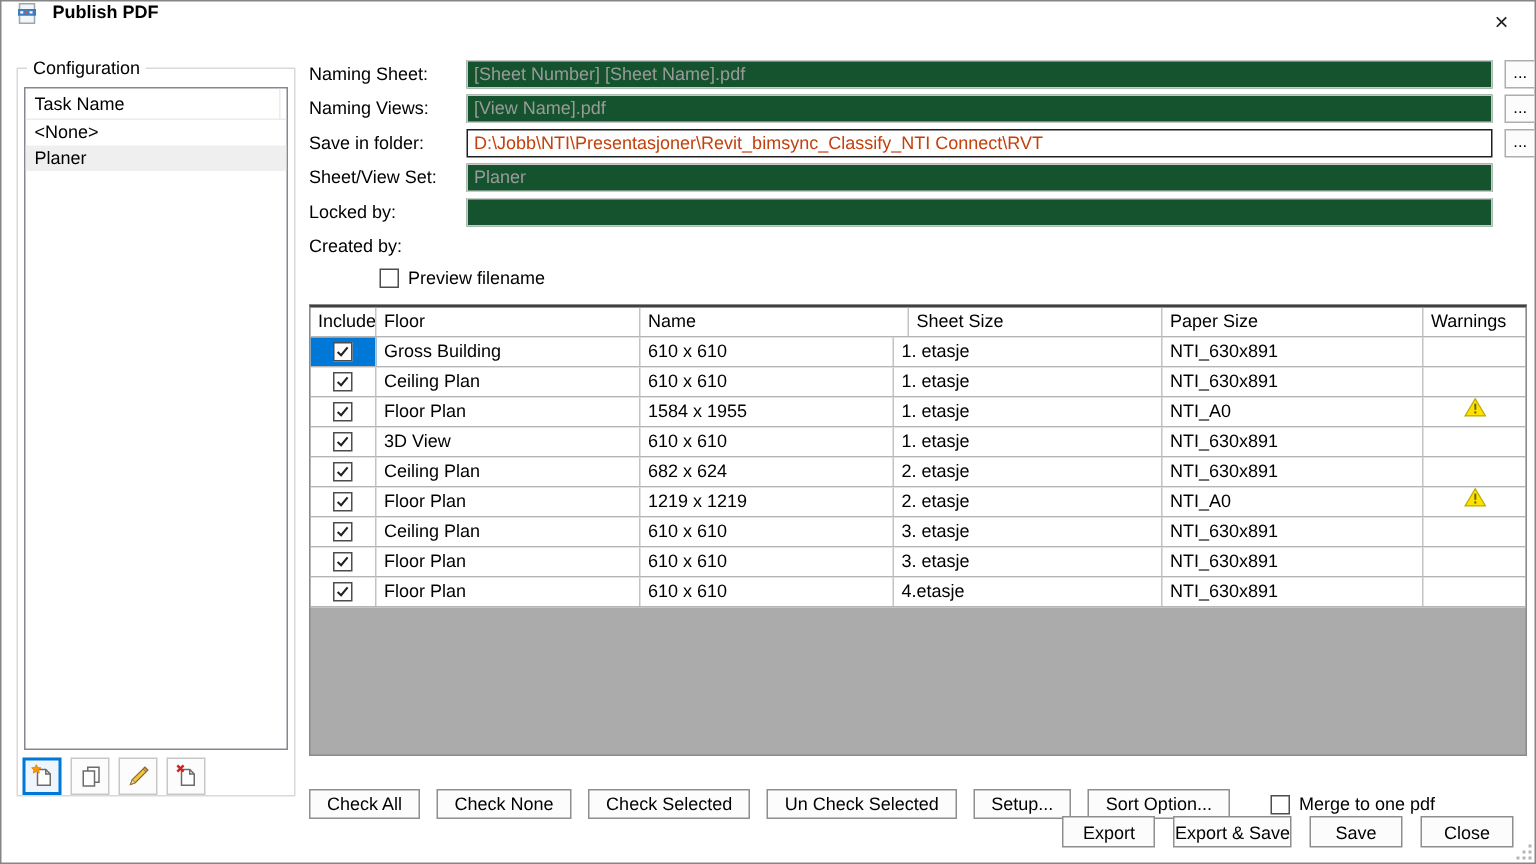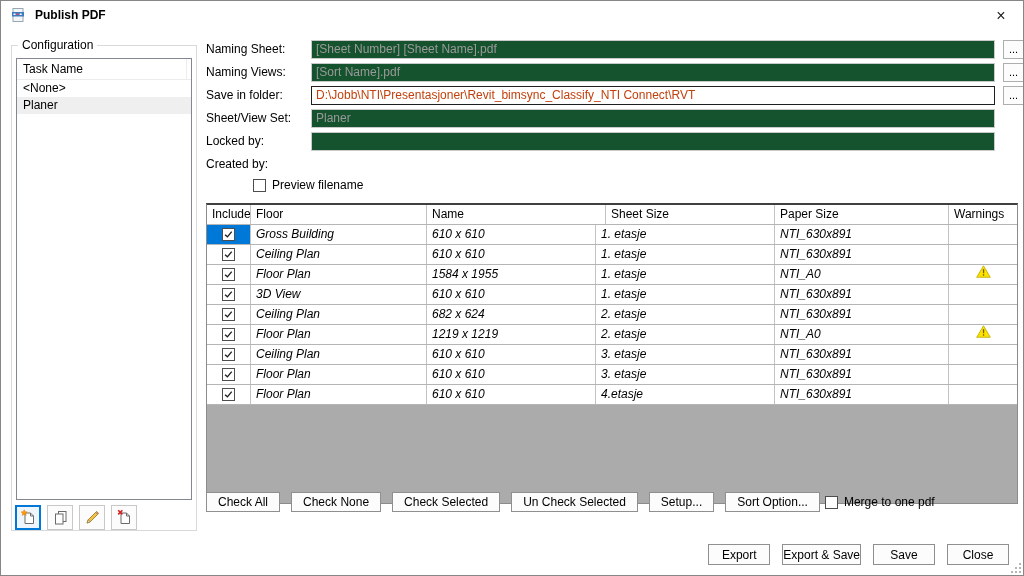"Publish PDF" .titlebar { align-items: center -> flex-start }
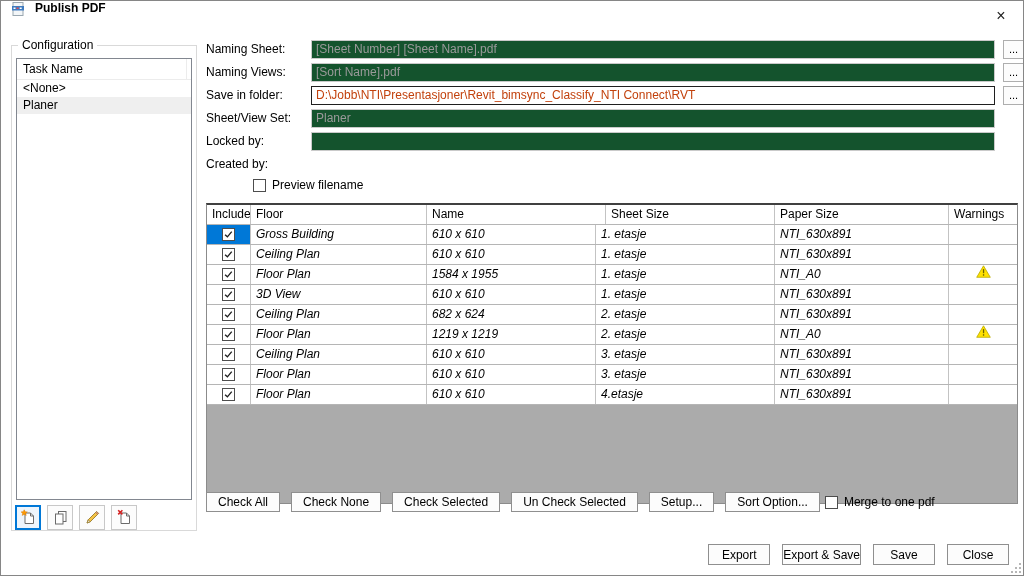"[Sort Name].pdf" div.form-input { text: Sort -> View }
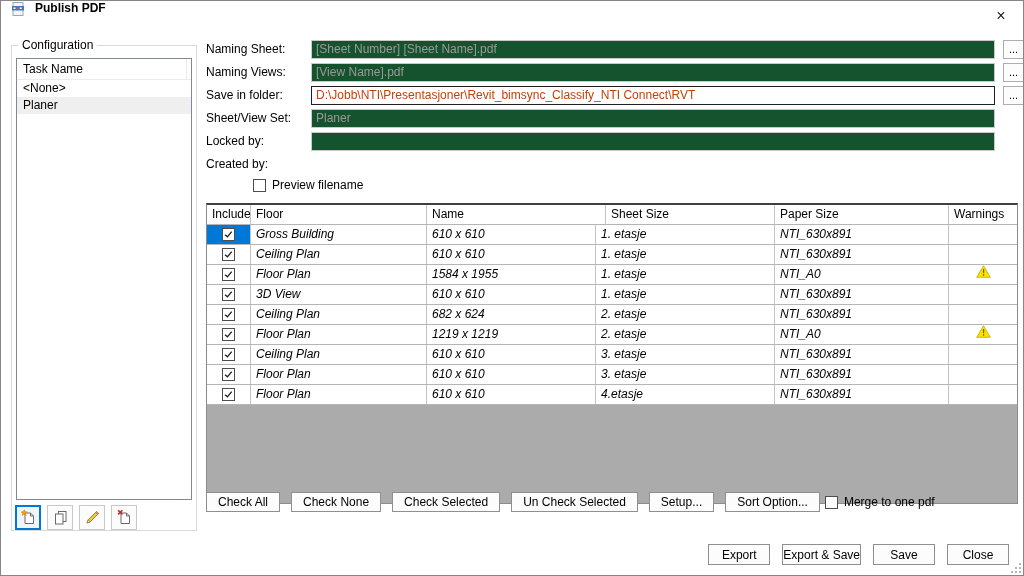"Gross Building" .grid-cell { font-style: italic -> none }
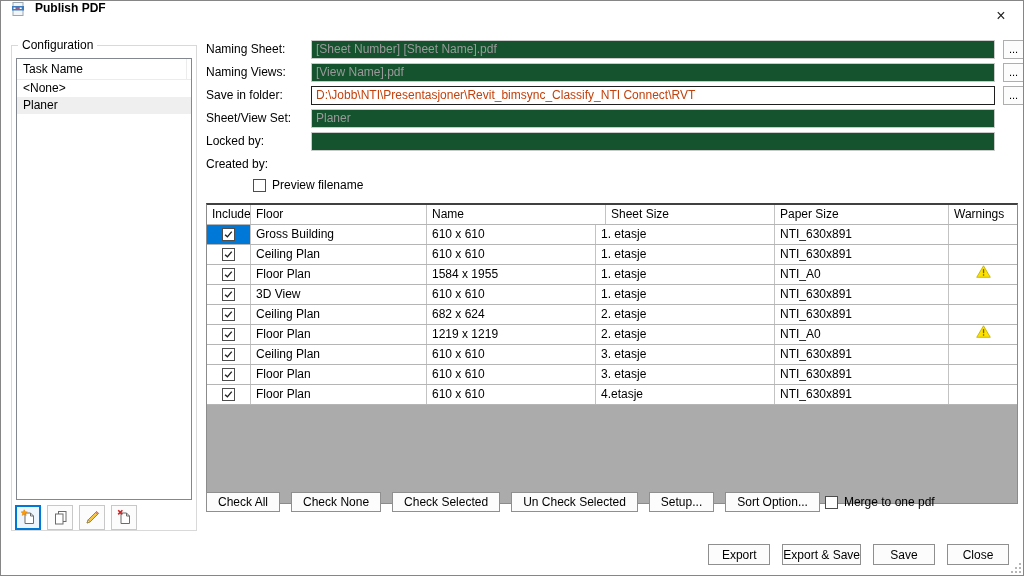"Check All" .table-actions { gap: 2px -> 24px; top: 491px -> 525px }
